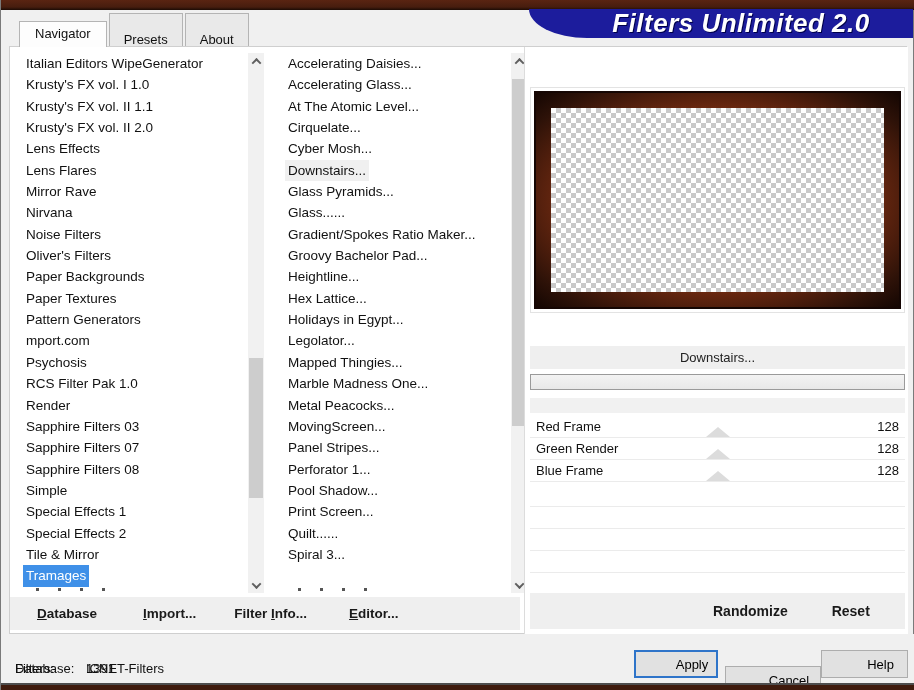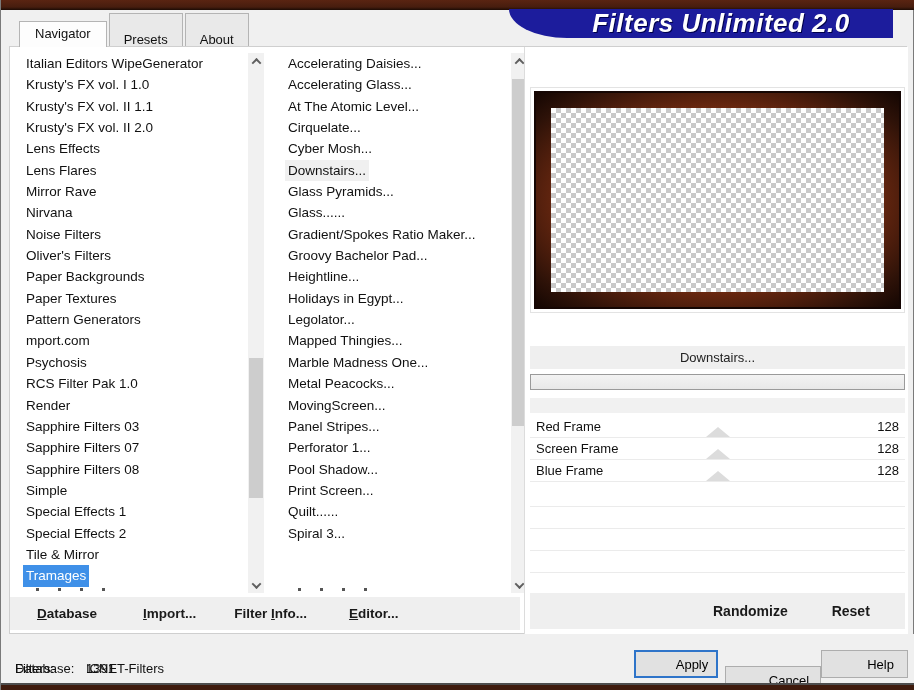"Filters Unlimited 2.0" .banner { left: 508px -> 528px }
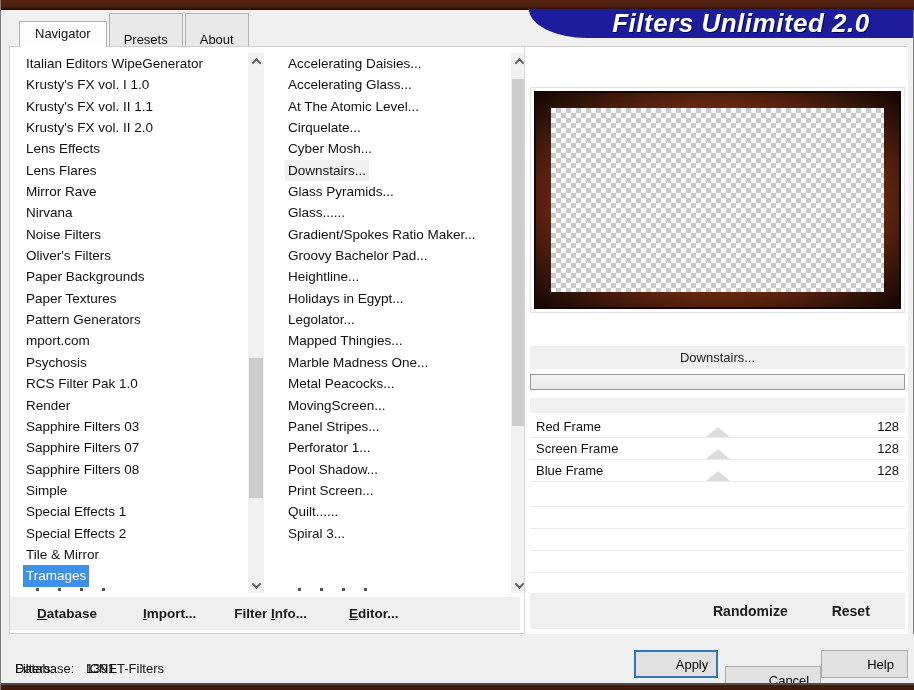"Hex Lattice..." div.row { html: none -> <div> <span>Hex Lattice...</span> </div> }
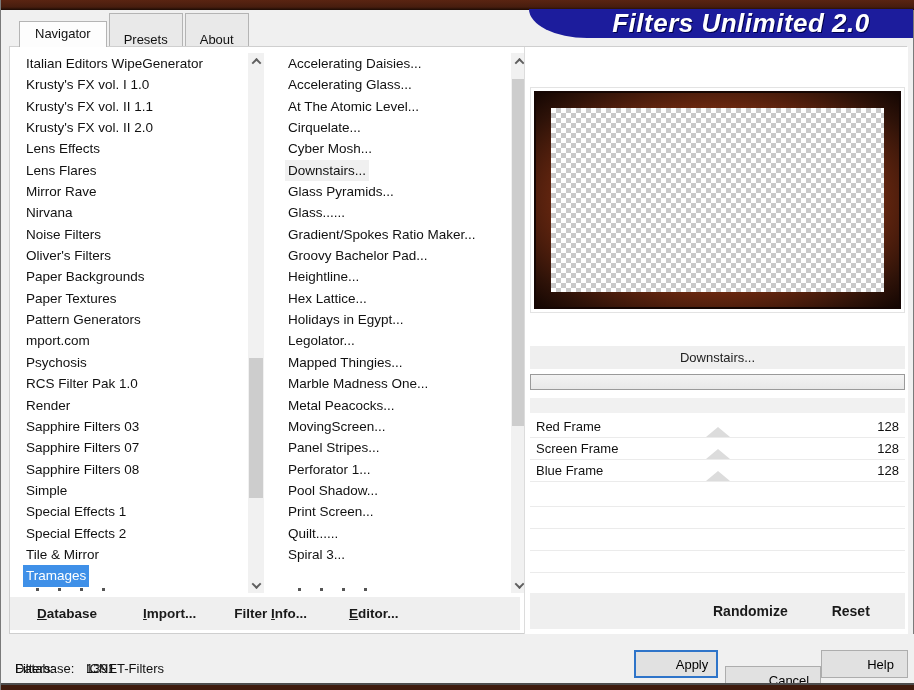"Screen Frame" span.s-label { text: Screen Frame -> Green Render }
